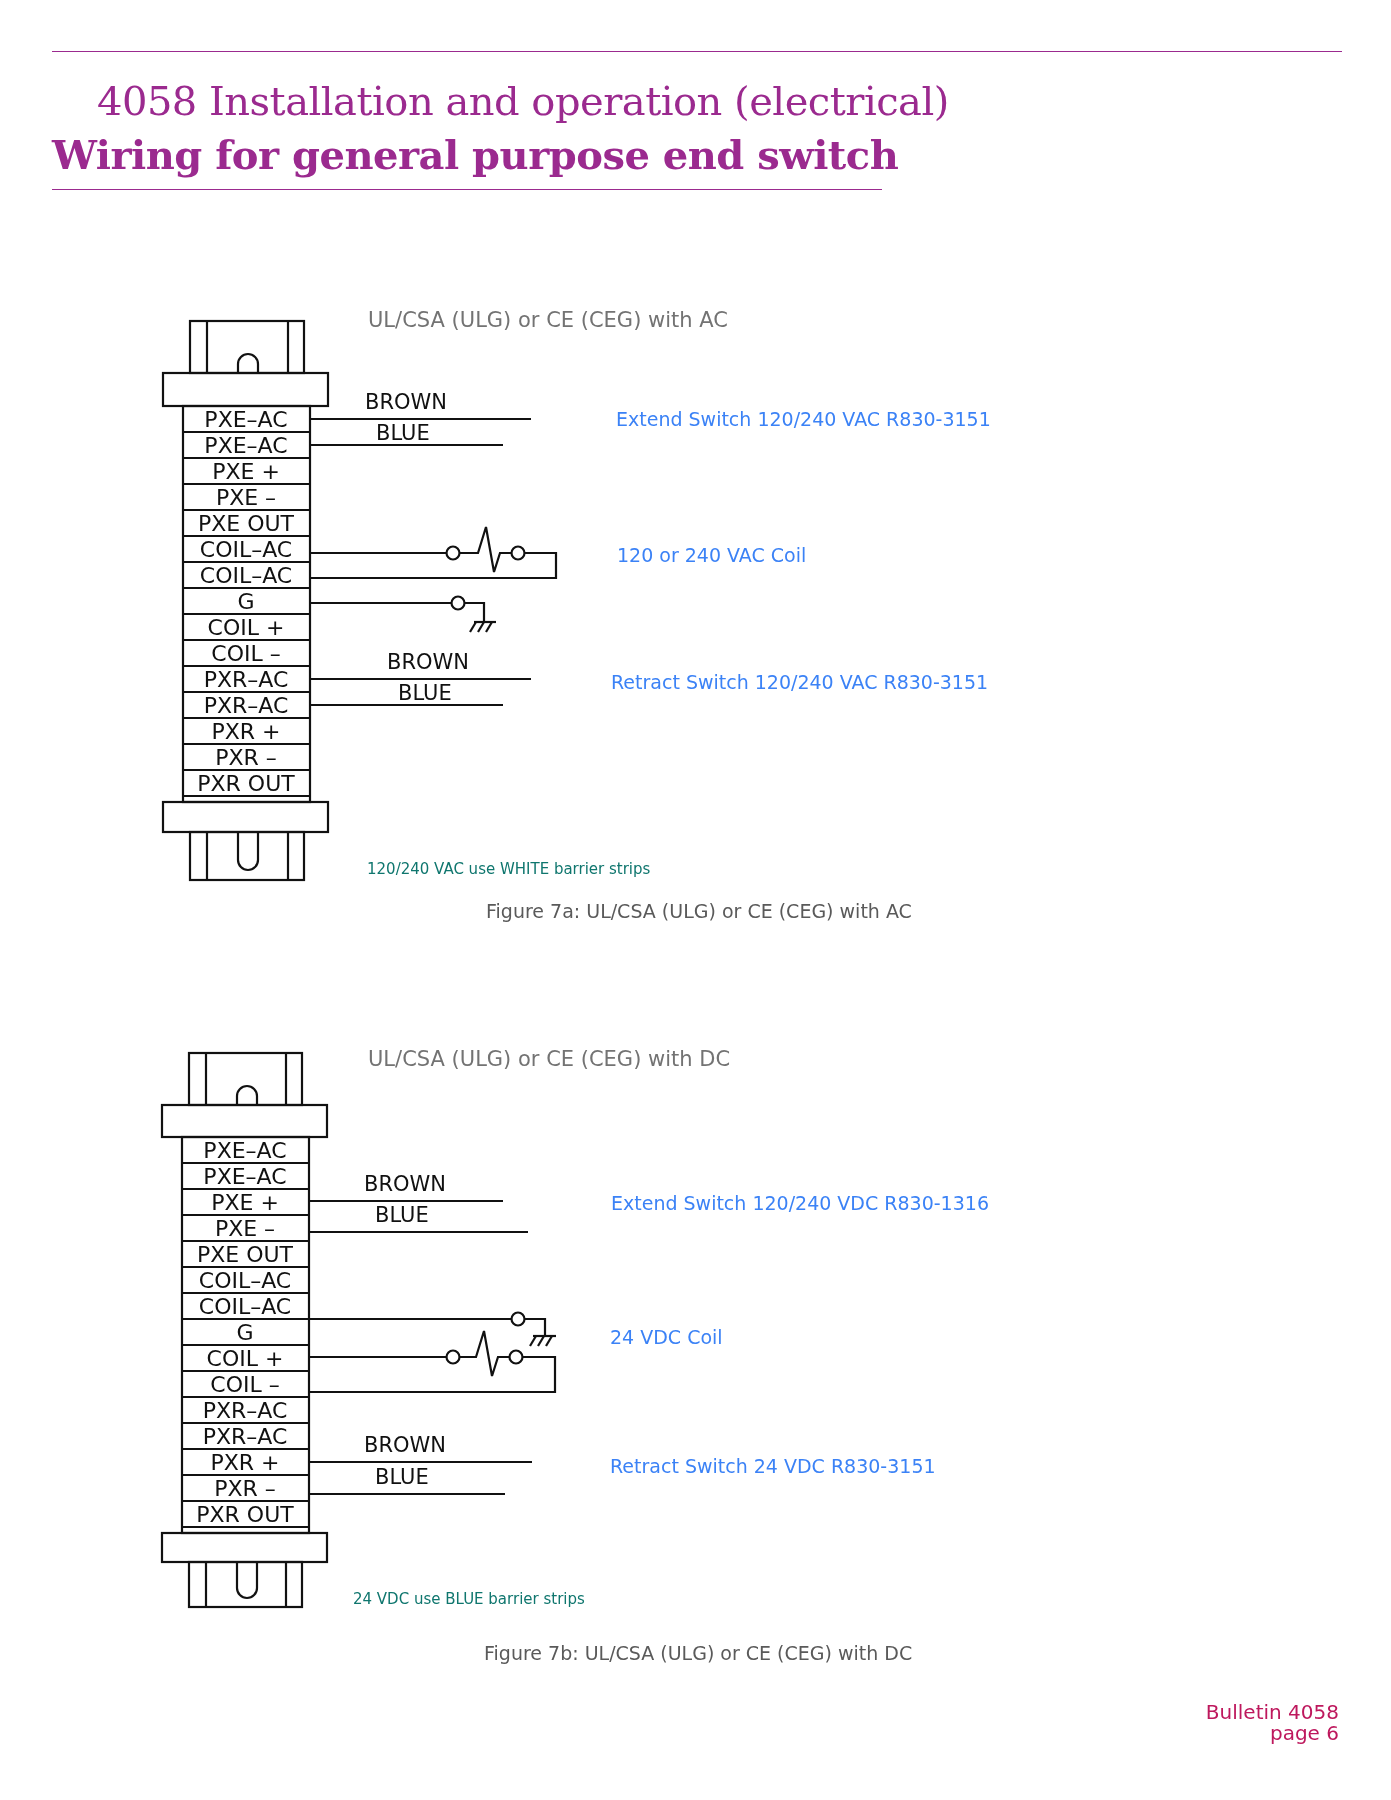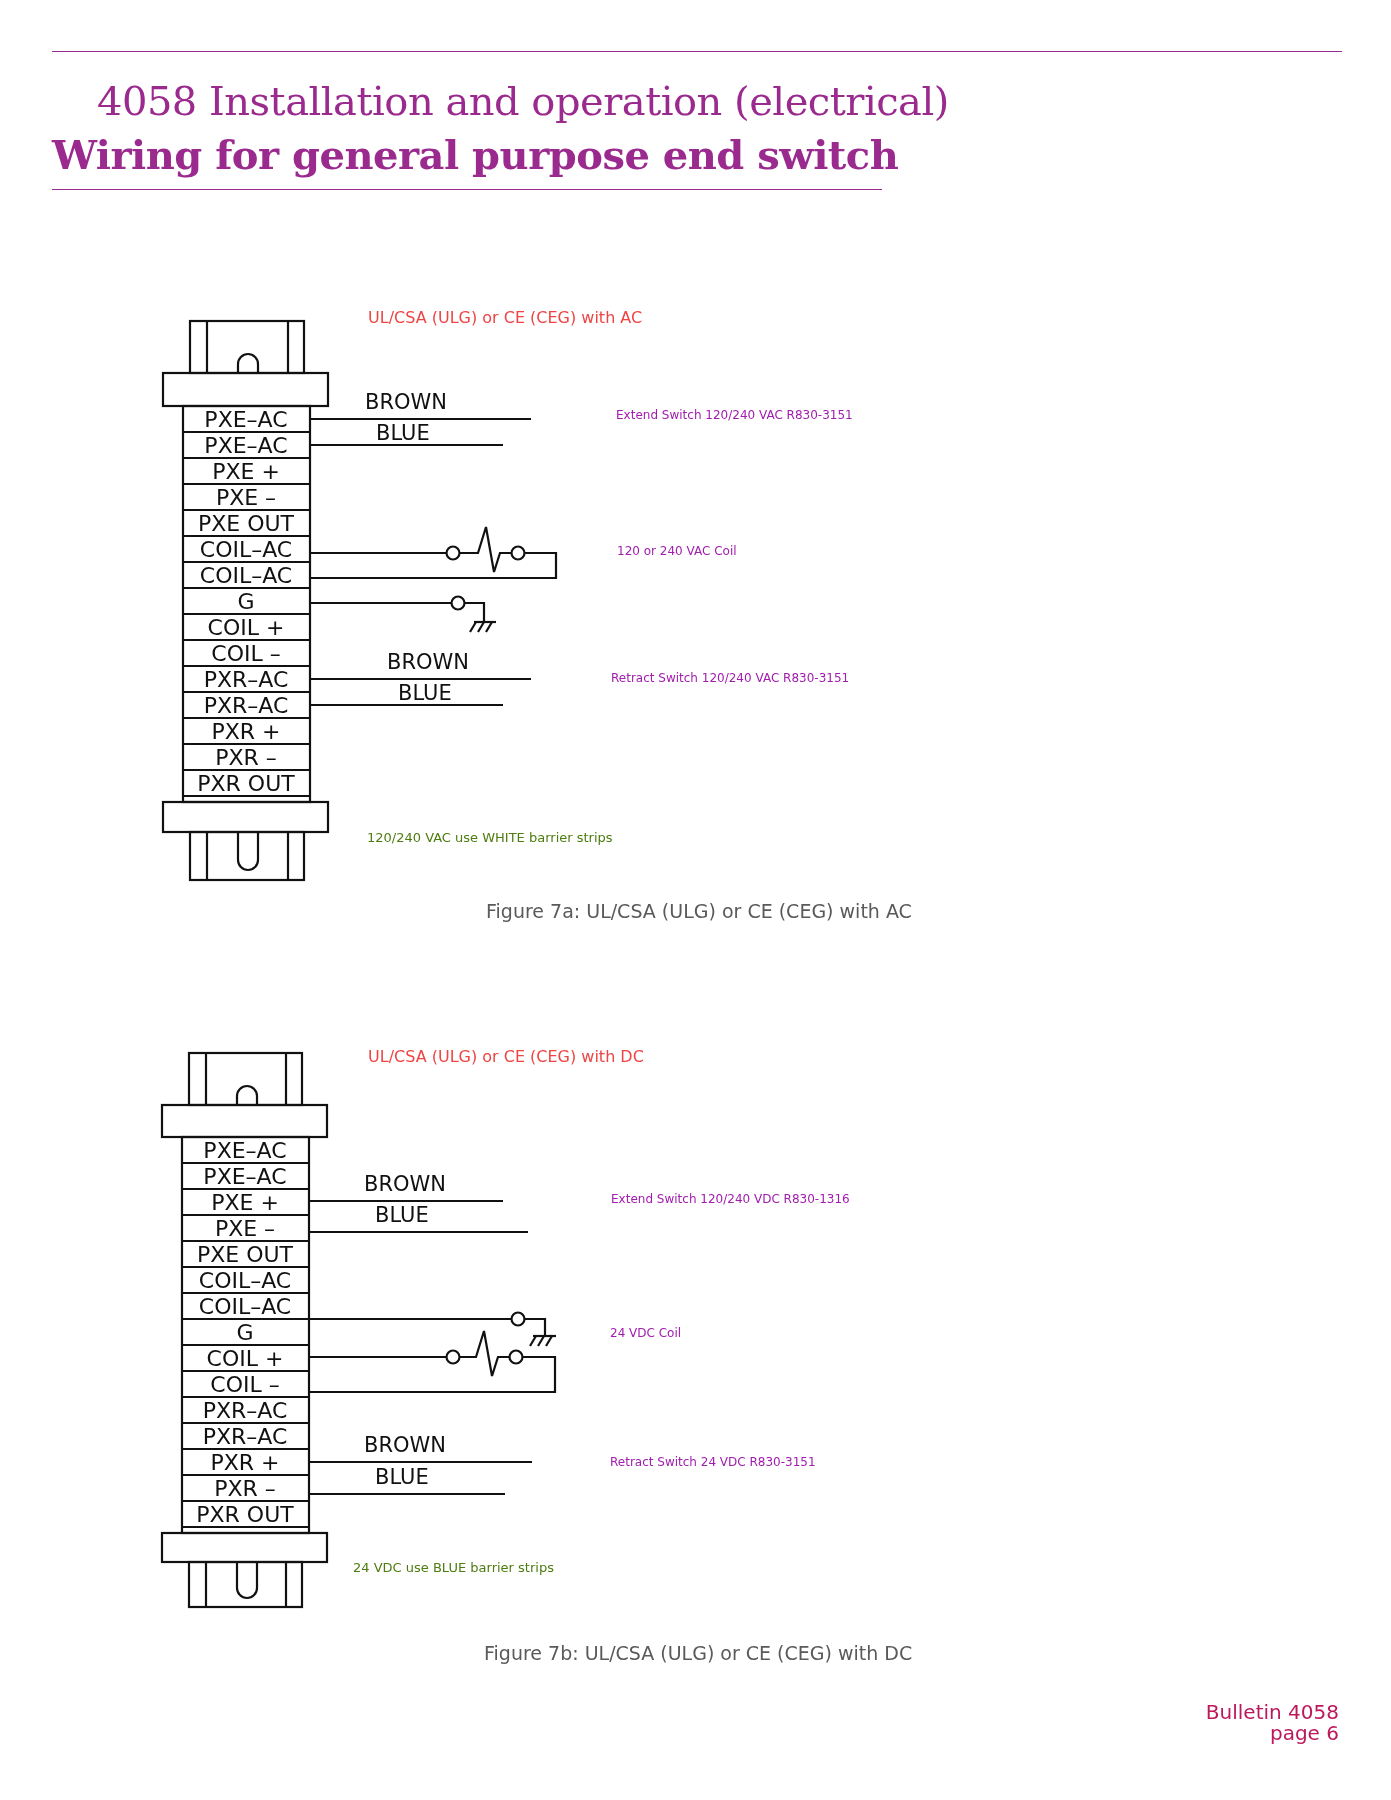"UL/CSA (ULG) or CE (CEG)" .sub-heading { color: #ef4444 -> #737373; font-size: 16px -> 21px }
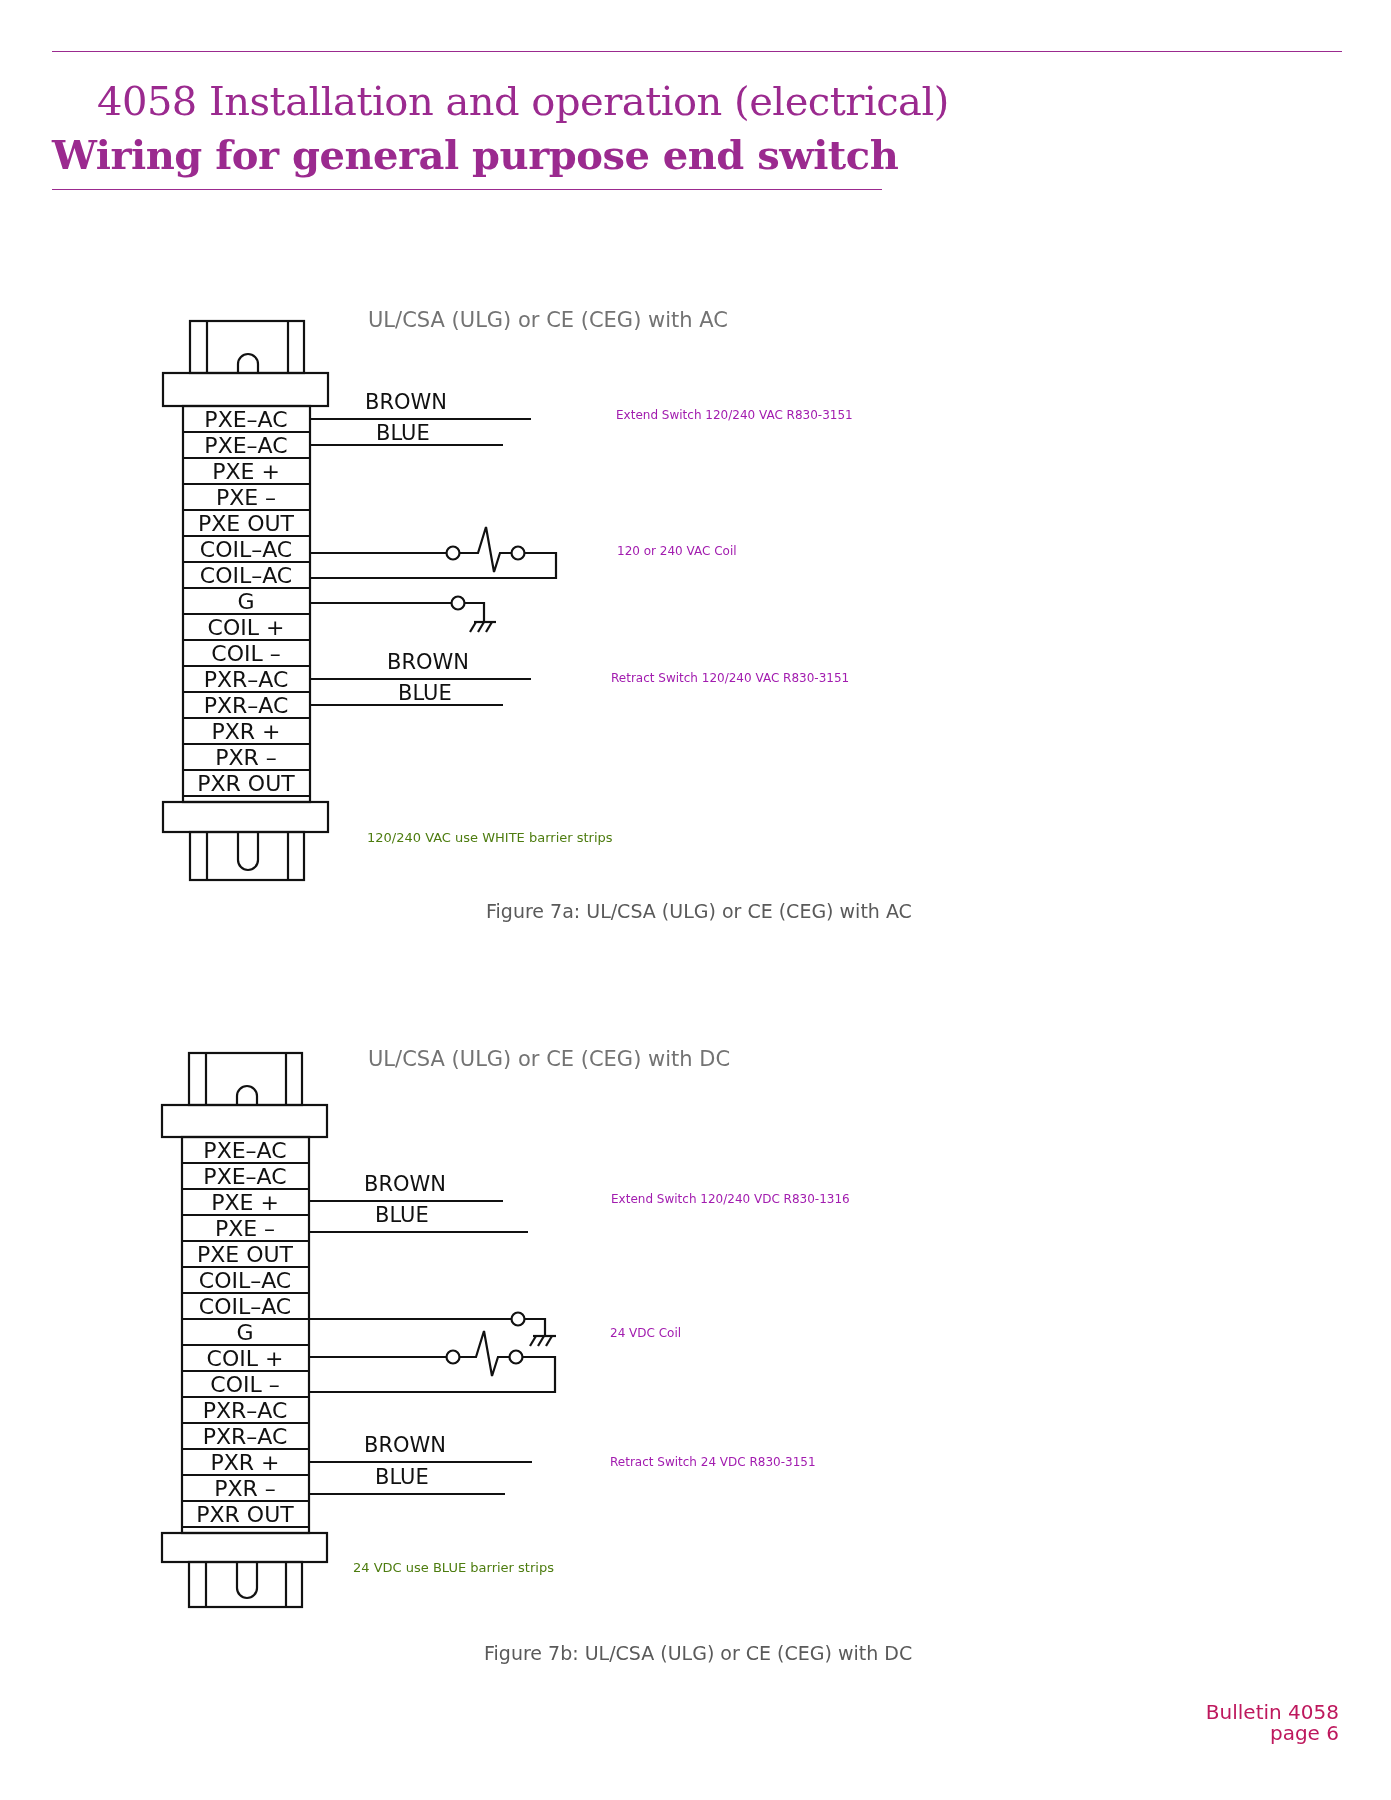"Extend Switch 120/240 VAC R830-3151" .desc { color: #a21caf -> #3b82f6; font-size: 12px -> 19px }
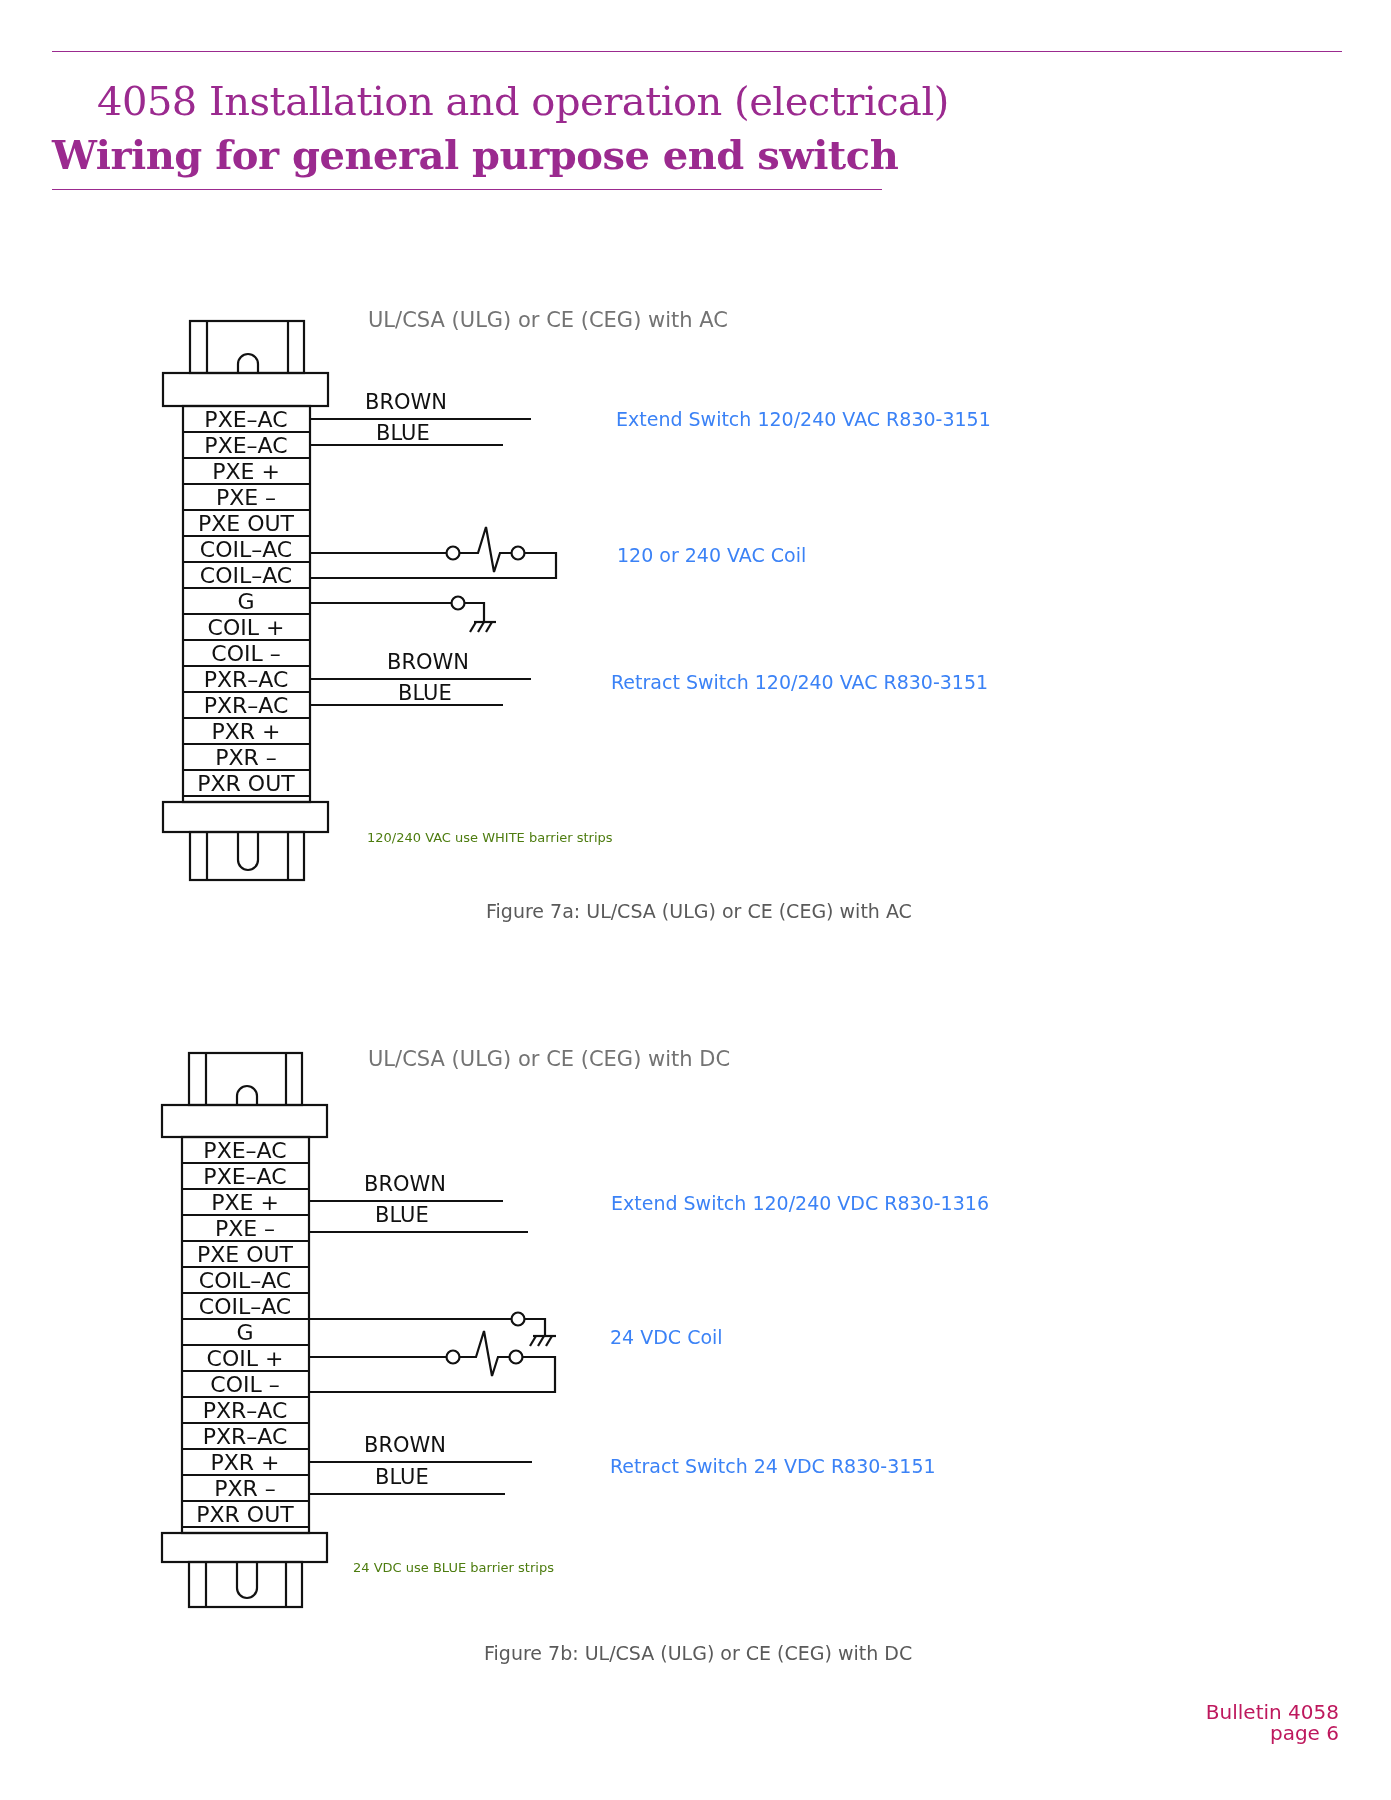"120/240 VAC use WHITE barrier" .note { color: #4d7c0f -> #0f766e; font-size: 13px -> 15px; margin-top: none -> 30px }
